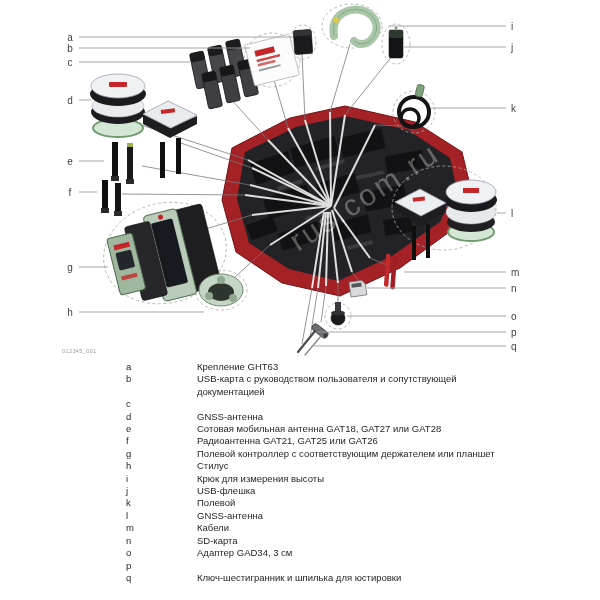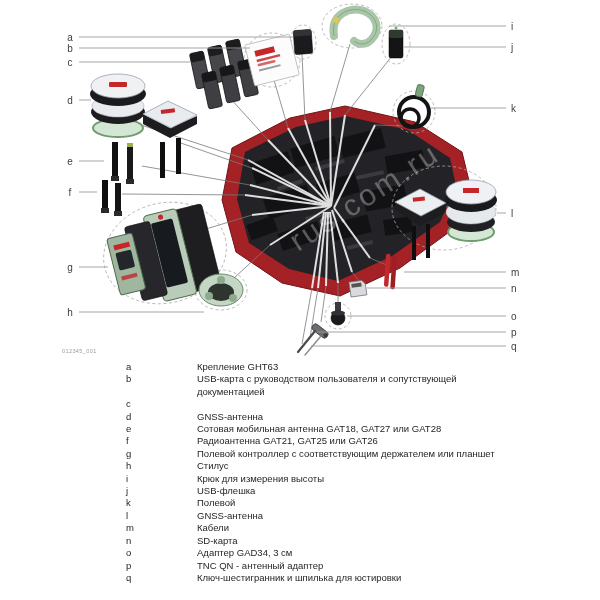"TNC QN - антенный адаптер" span.ltext { html: <span>TNC QN - антенный адаптер</span> -> none }
